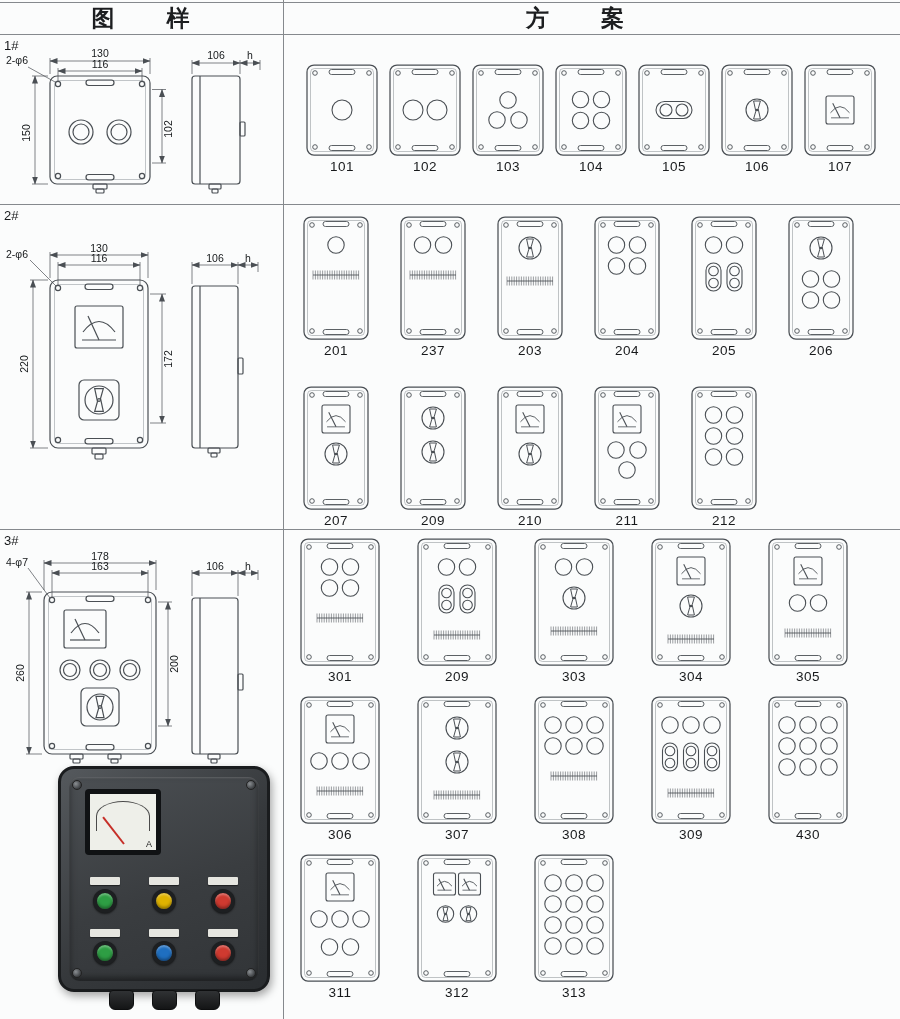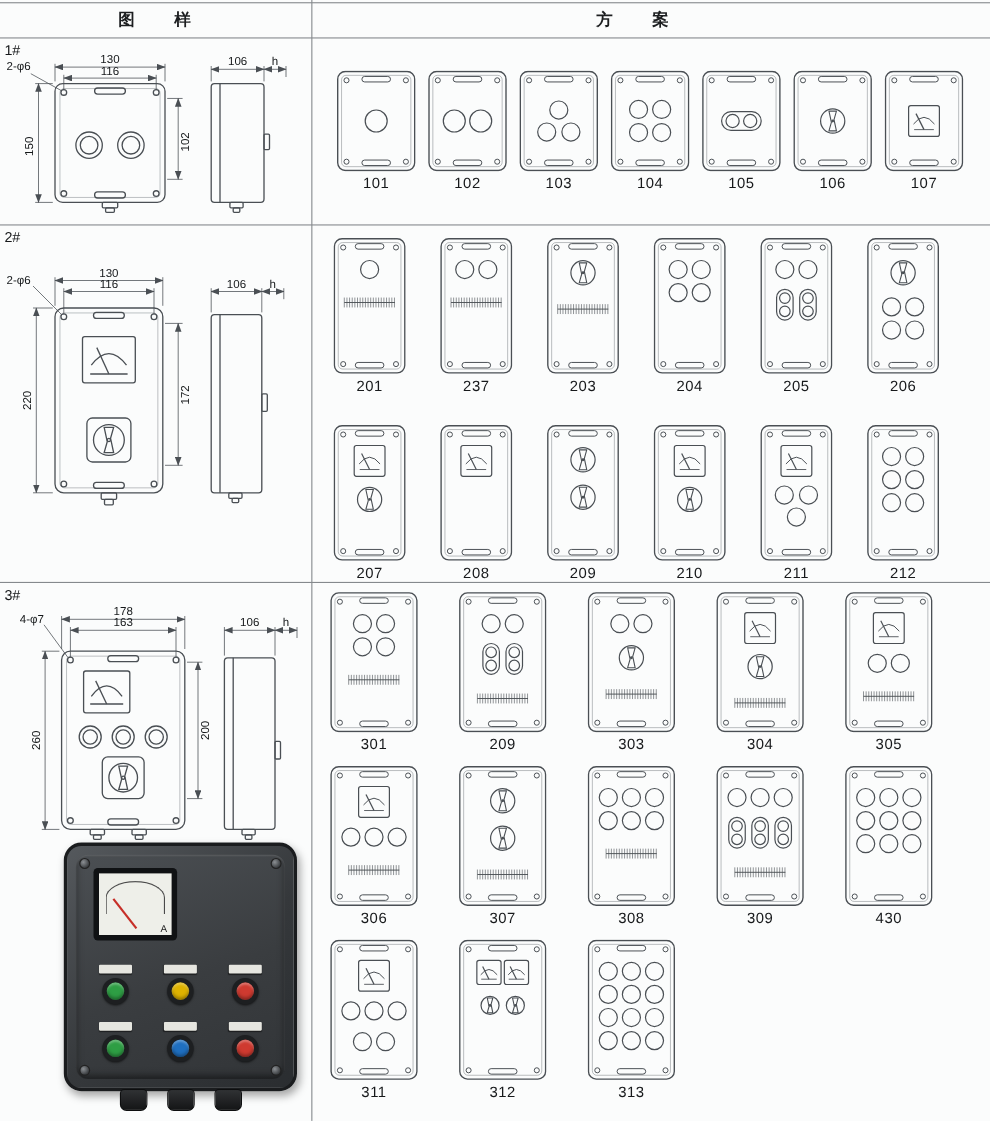"图 样" .hdr-cell { font-size: 15px -> 23px }
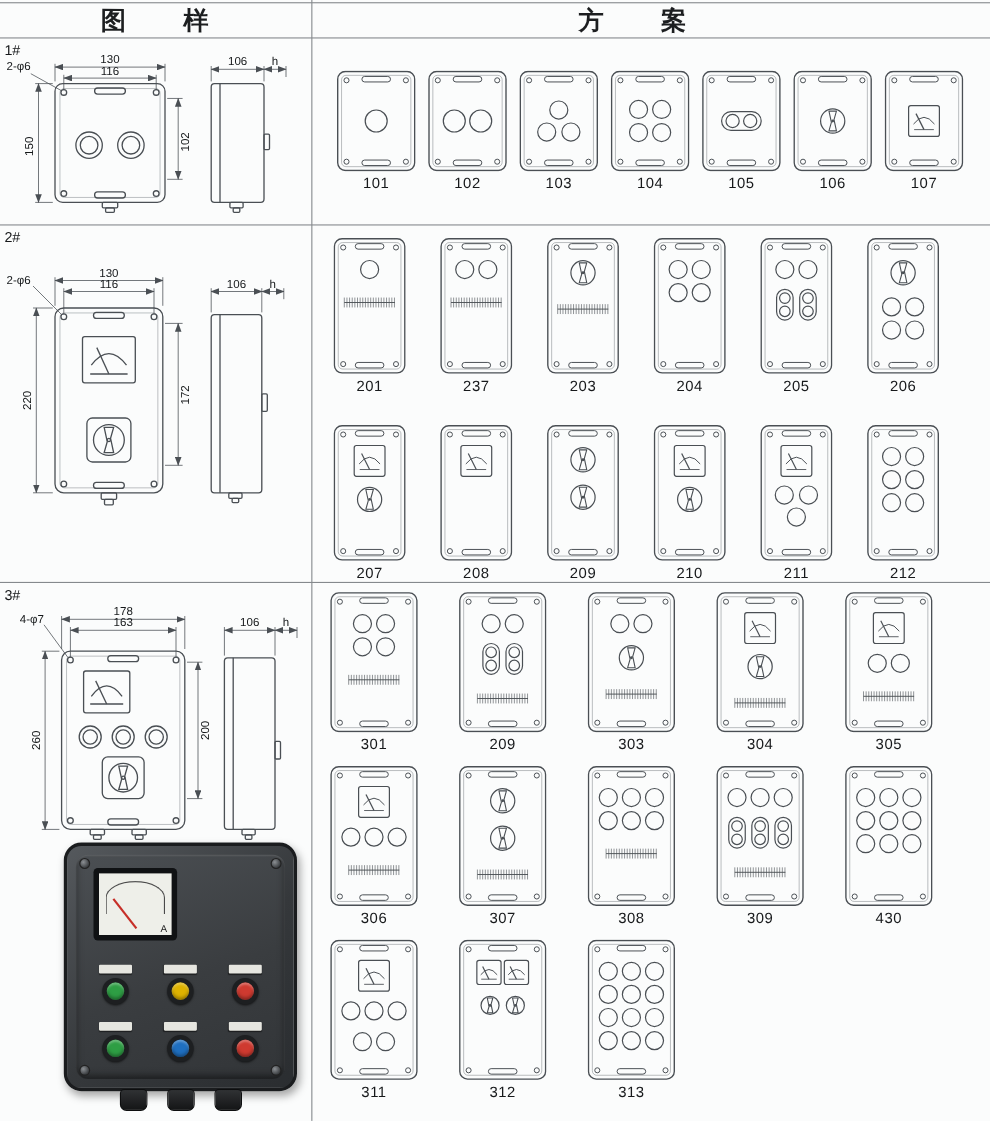"208" div.scheme-cell { html: <div> <svg> <rect></rect> <rect></rect> <circle></circle> <circle></circle> <circle></circle> <circle></circle> <rect></rect> <rect></rect> <rect></rect> <path></path> <line></line> <line></line> </svg> <div>208</div> </div> -> none }
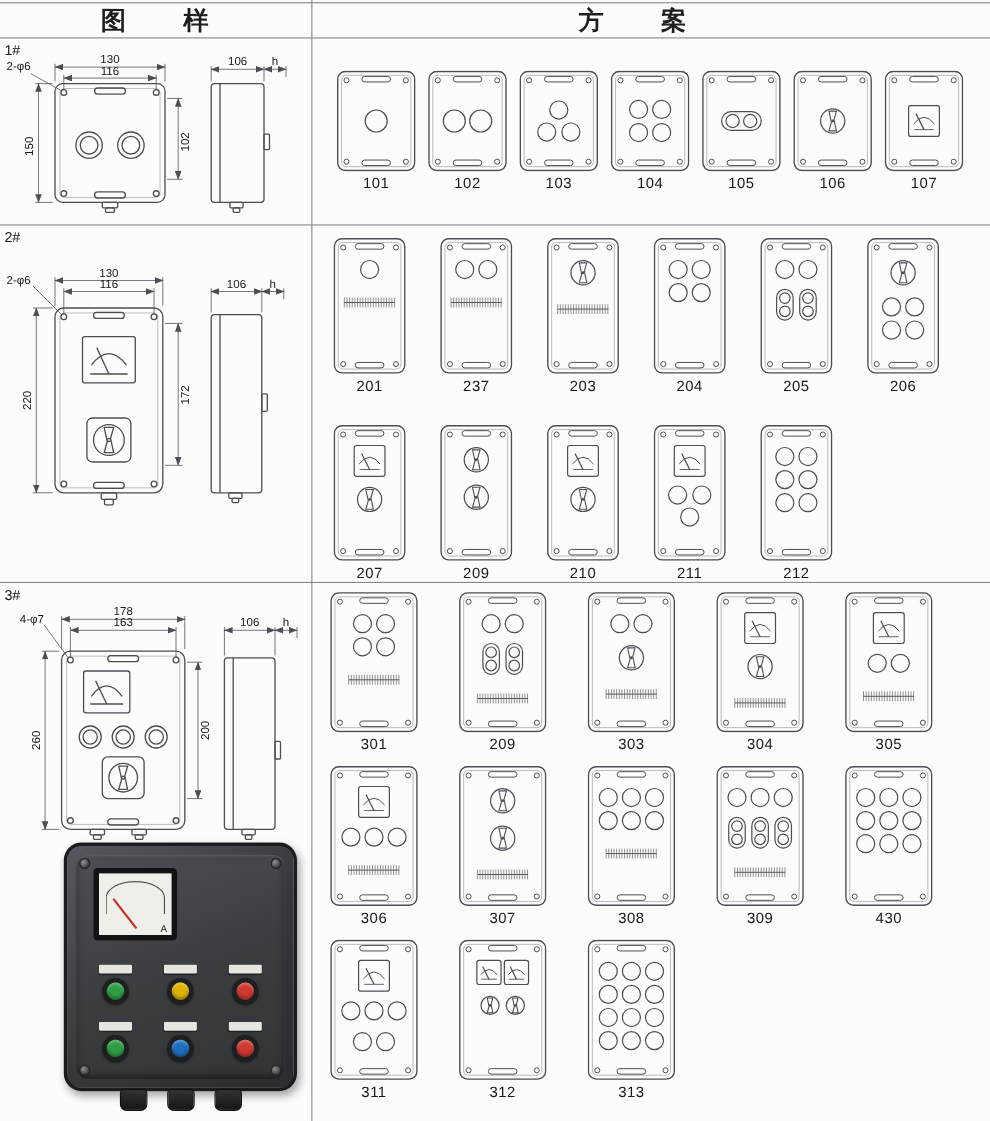"178" div.draw { left: 16px -> 4px }
